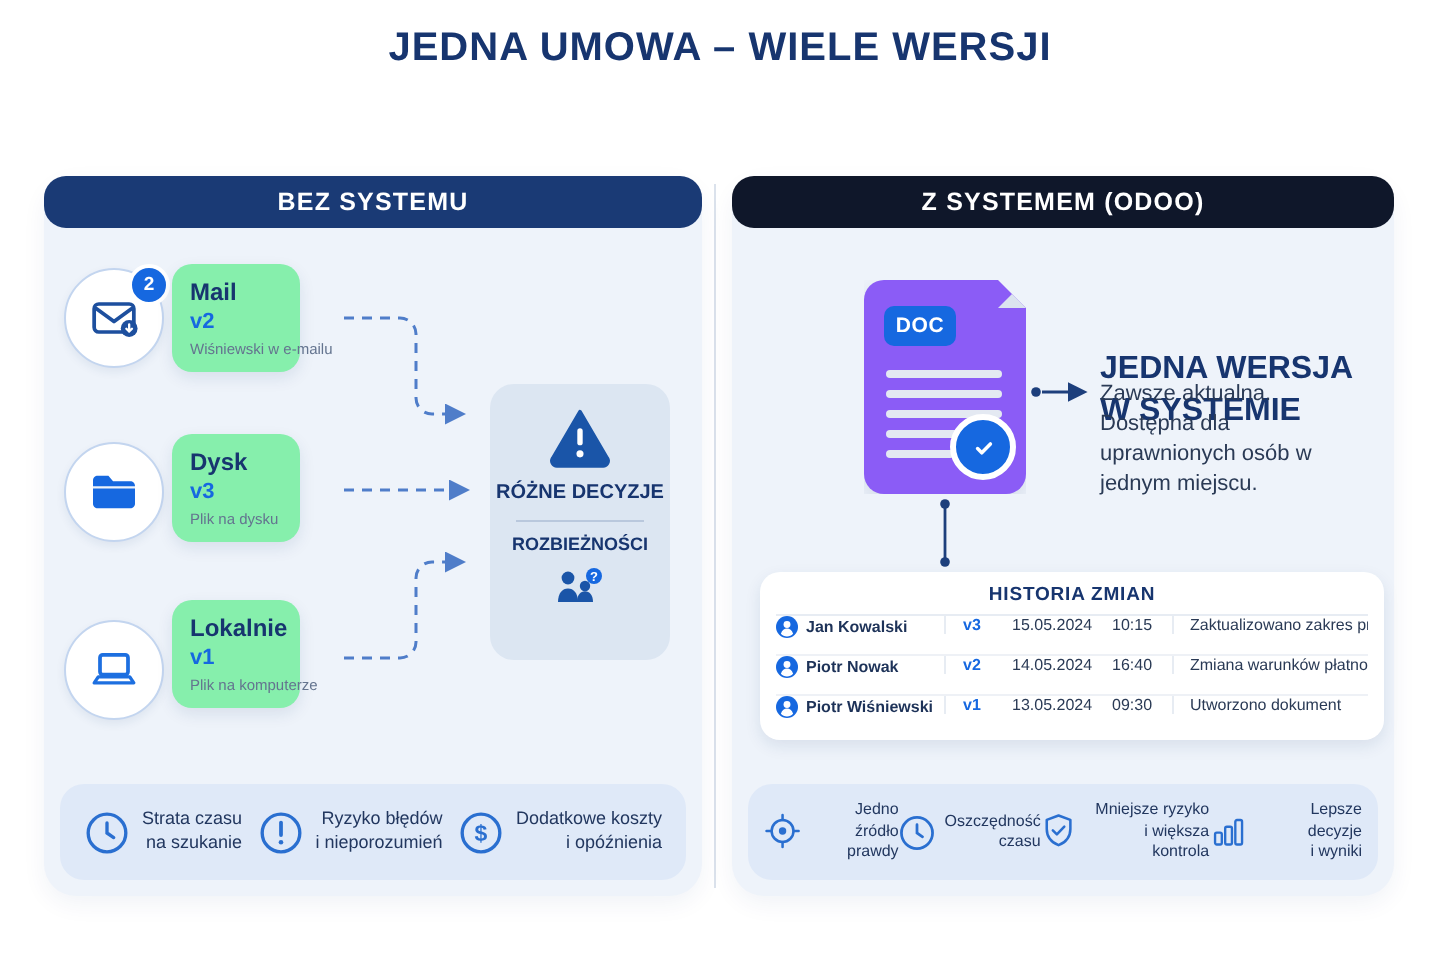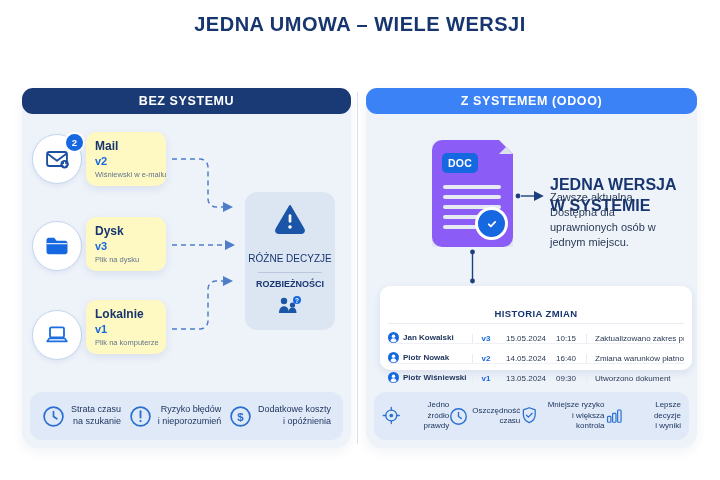"Z SYSTEMEM (ODOO)" .panel.right .panel-header { background: #3b82f6 -> #0f172a }
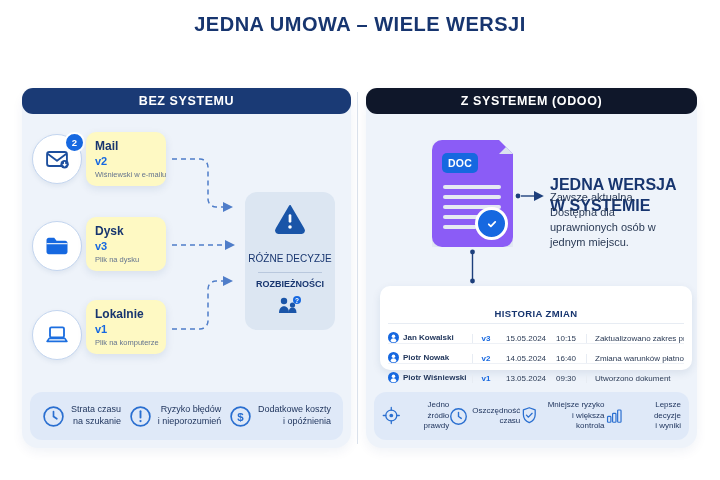"Mail" .src-card { background: #fef9c3 -> #86efac; width: 80px -> 64px }
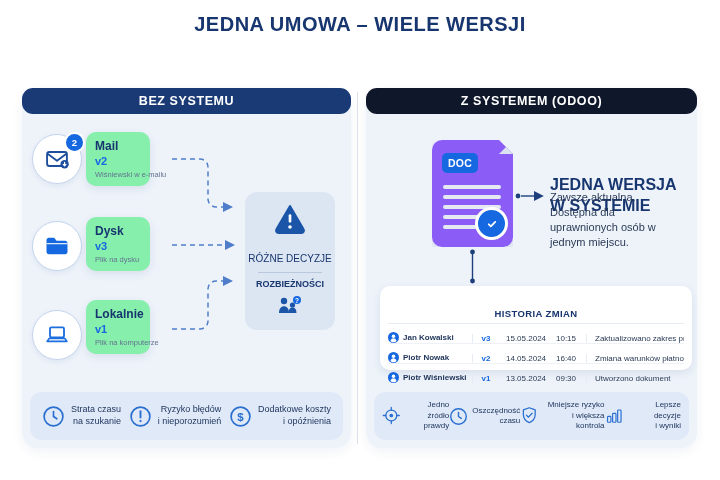"RÓŻNE DECYZJE" .pb-text1 { font-weight: 400 -> 700; margin-top: 17px -> 5px }
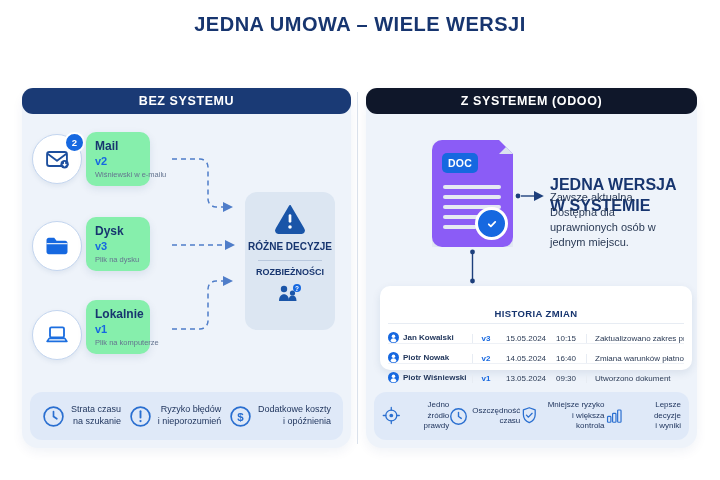"HISTORIA ZMIAN" .history { padding: 22px 8px 2px -> 6px 8px 2px }
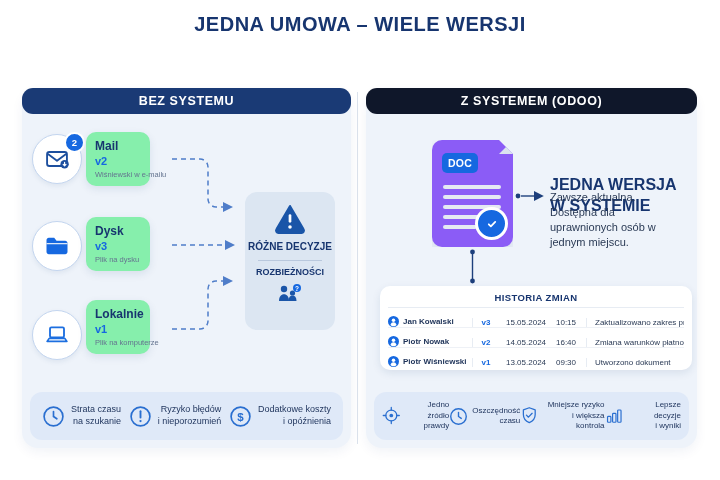"Jan Kowalski" .h-row { align-items: flex-end -> flex-start }
